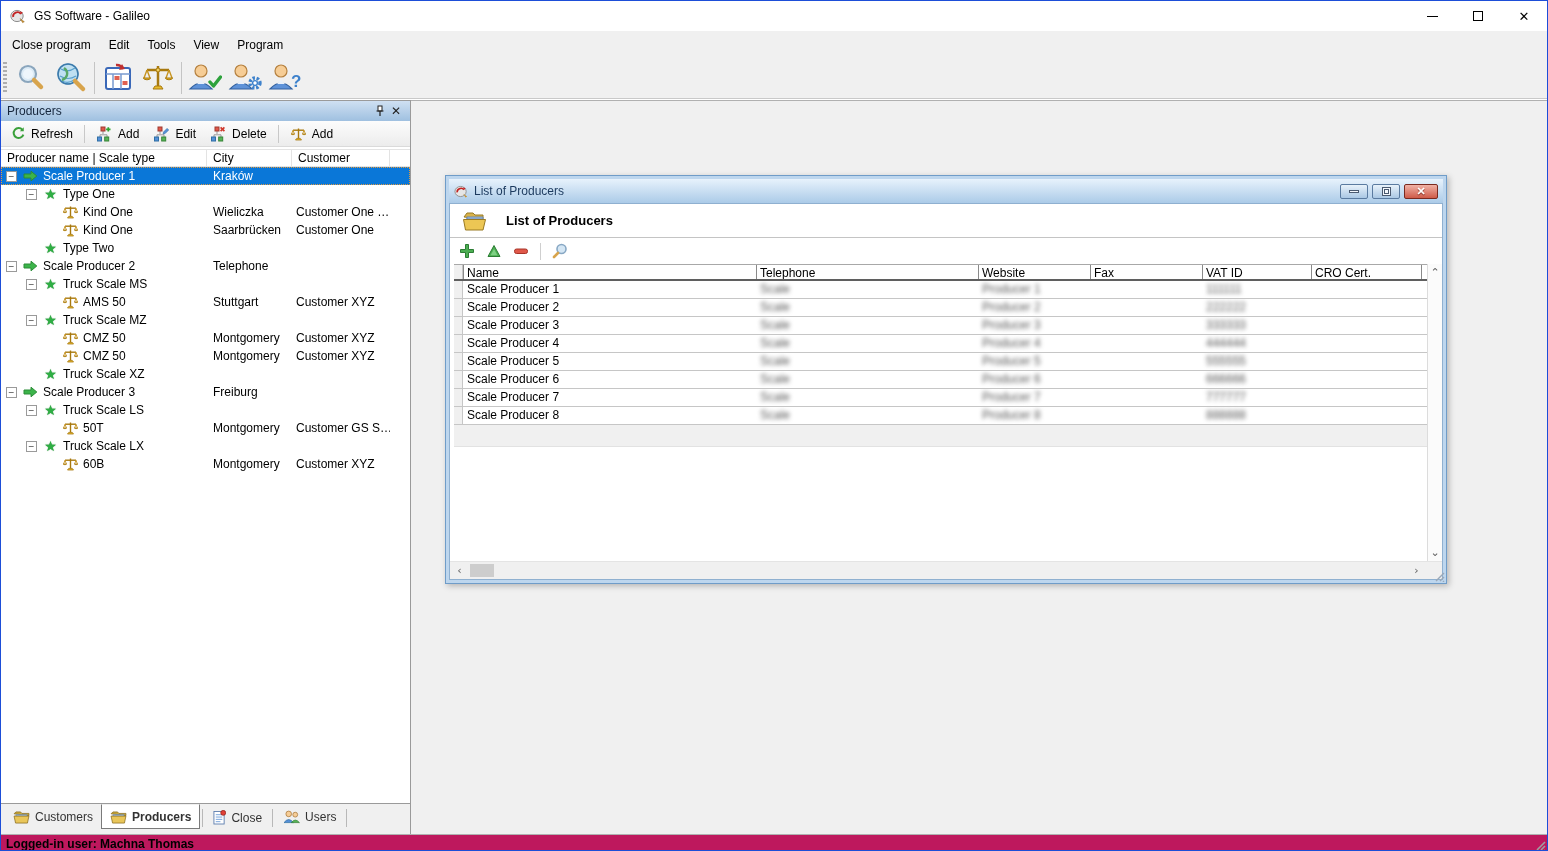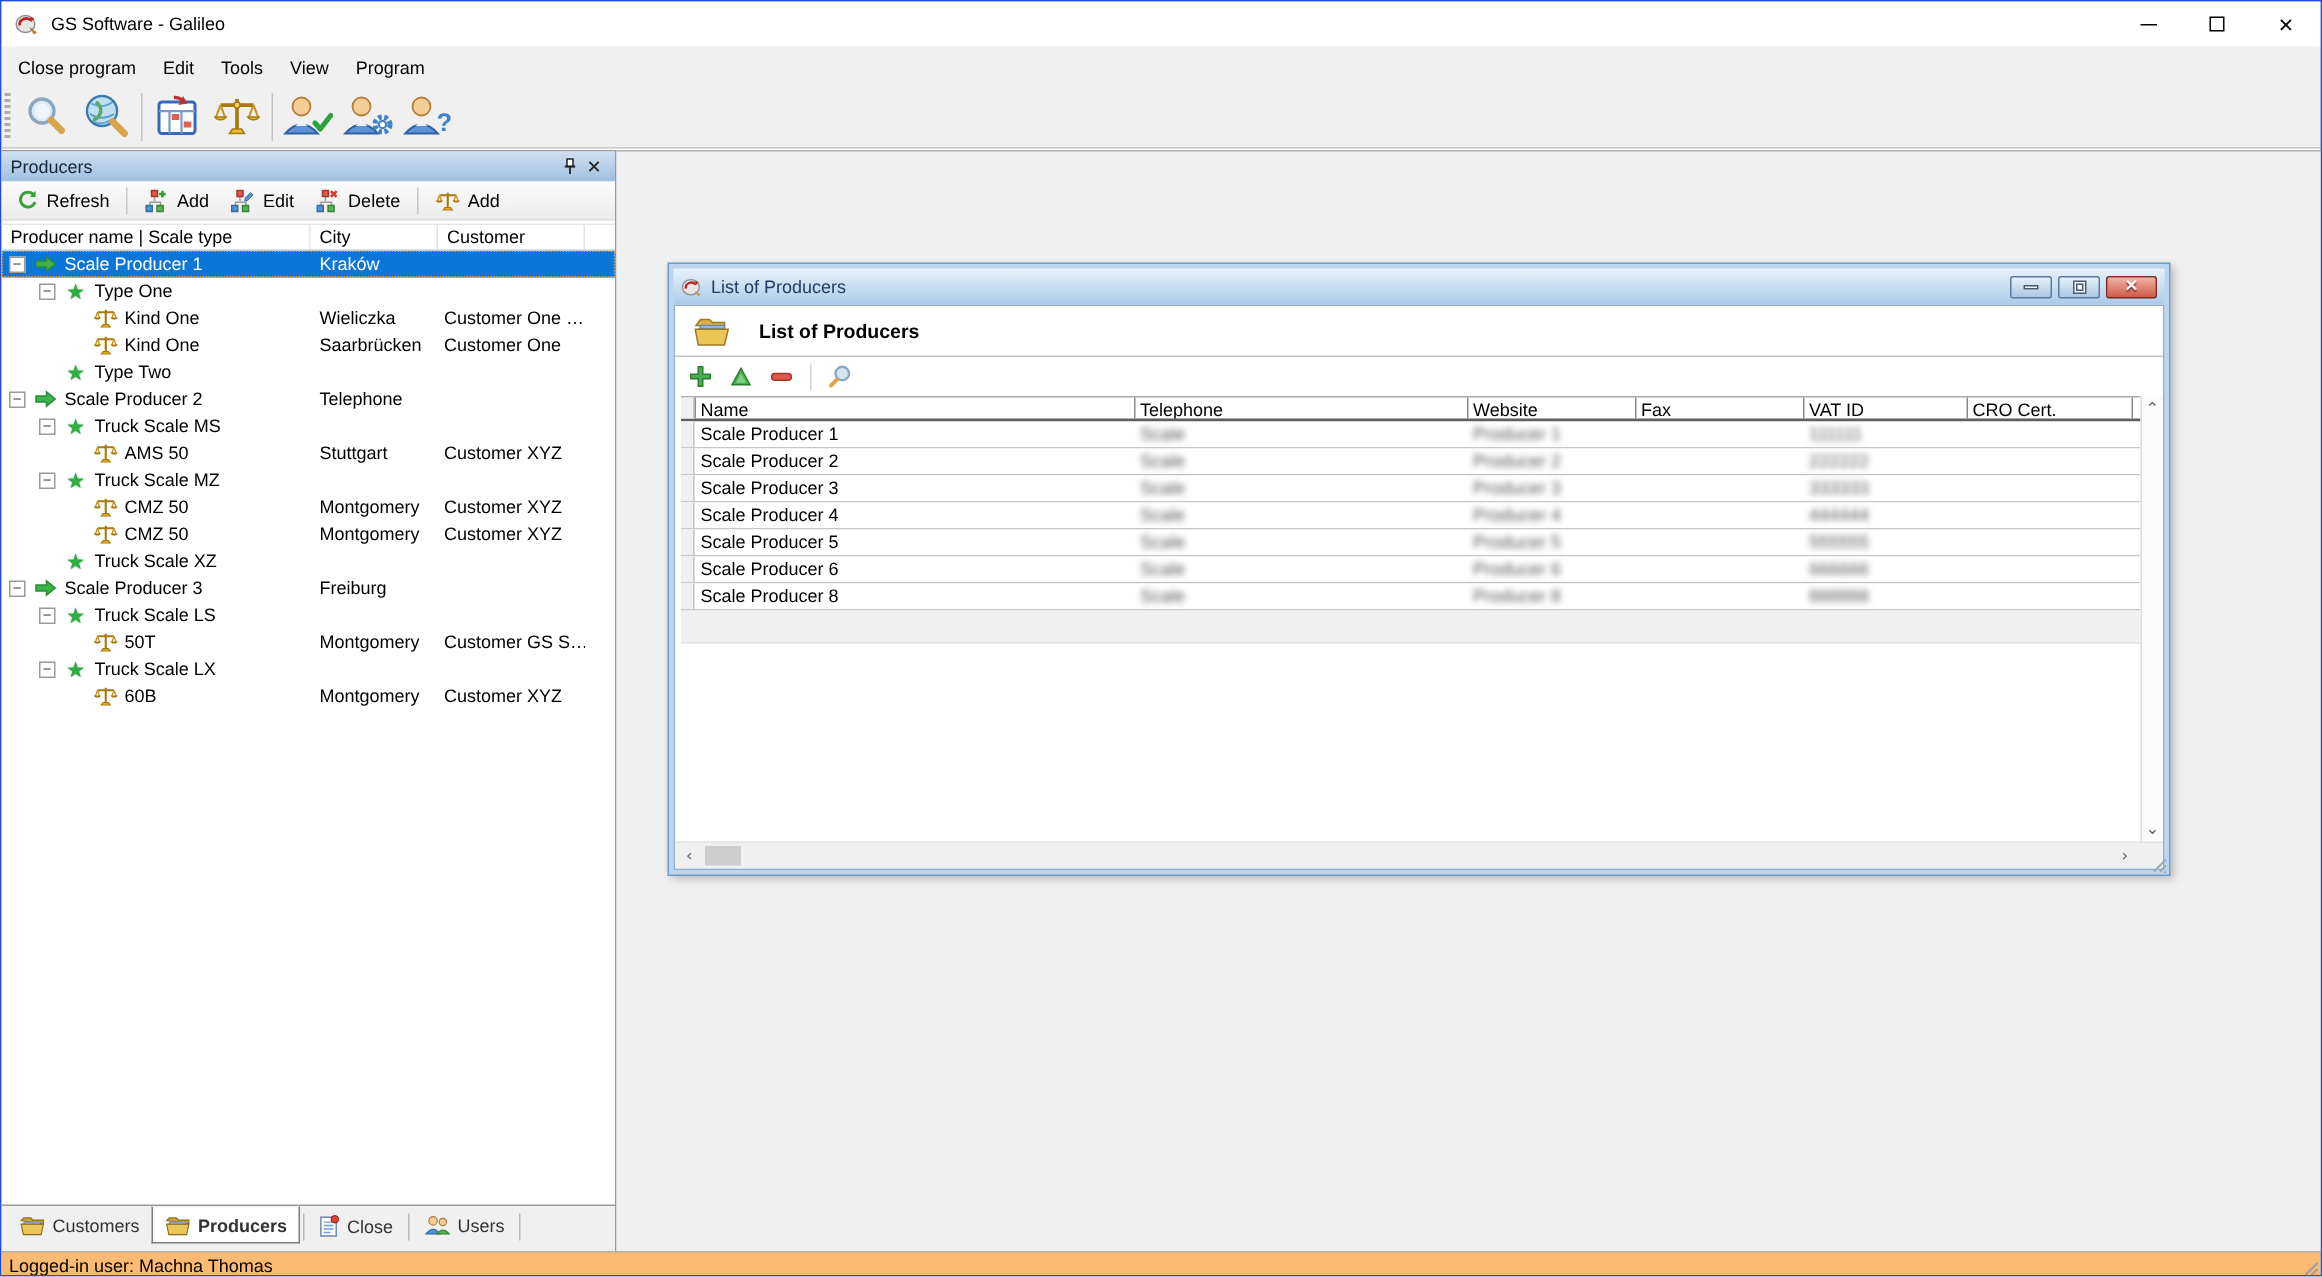"Scale Producer 7" div.g-row { html: none -> <div> <div></div> <div><span>Scale Producer 7</span></div> <div><span>Scale</span></div> <div><span>Producer 7</span></div> <div><span>Producer 7</span></div> <div></div> <div><span>777777</span></div> <div></div> <div></div> </div> }
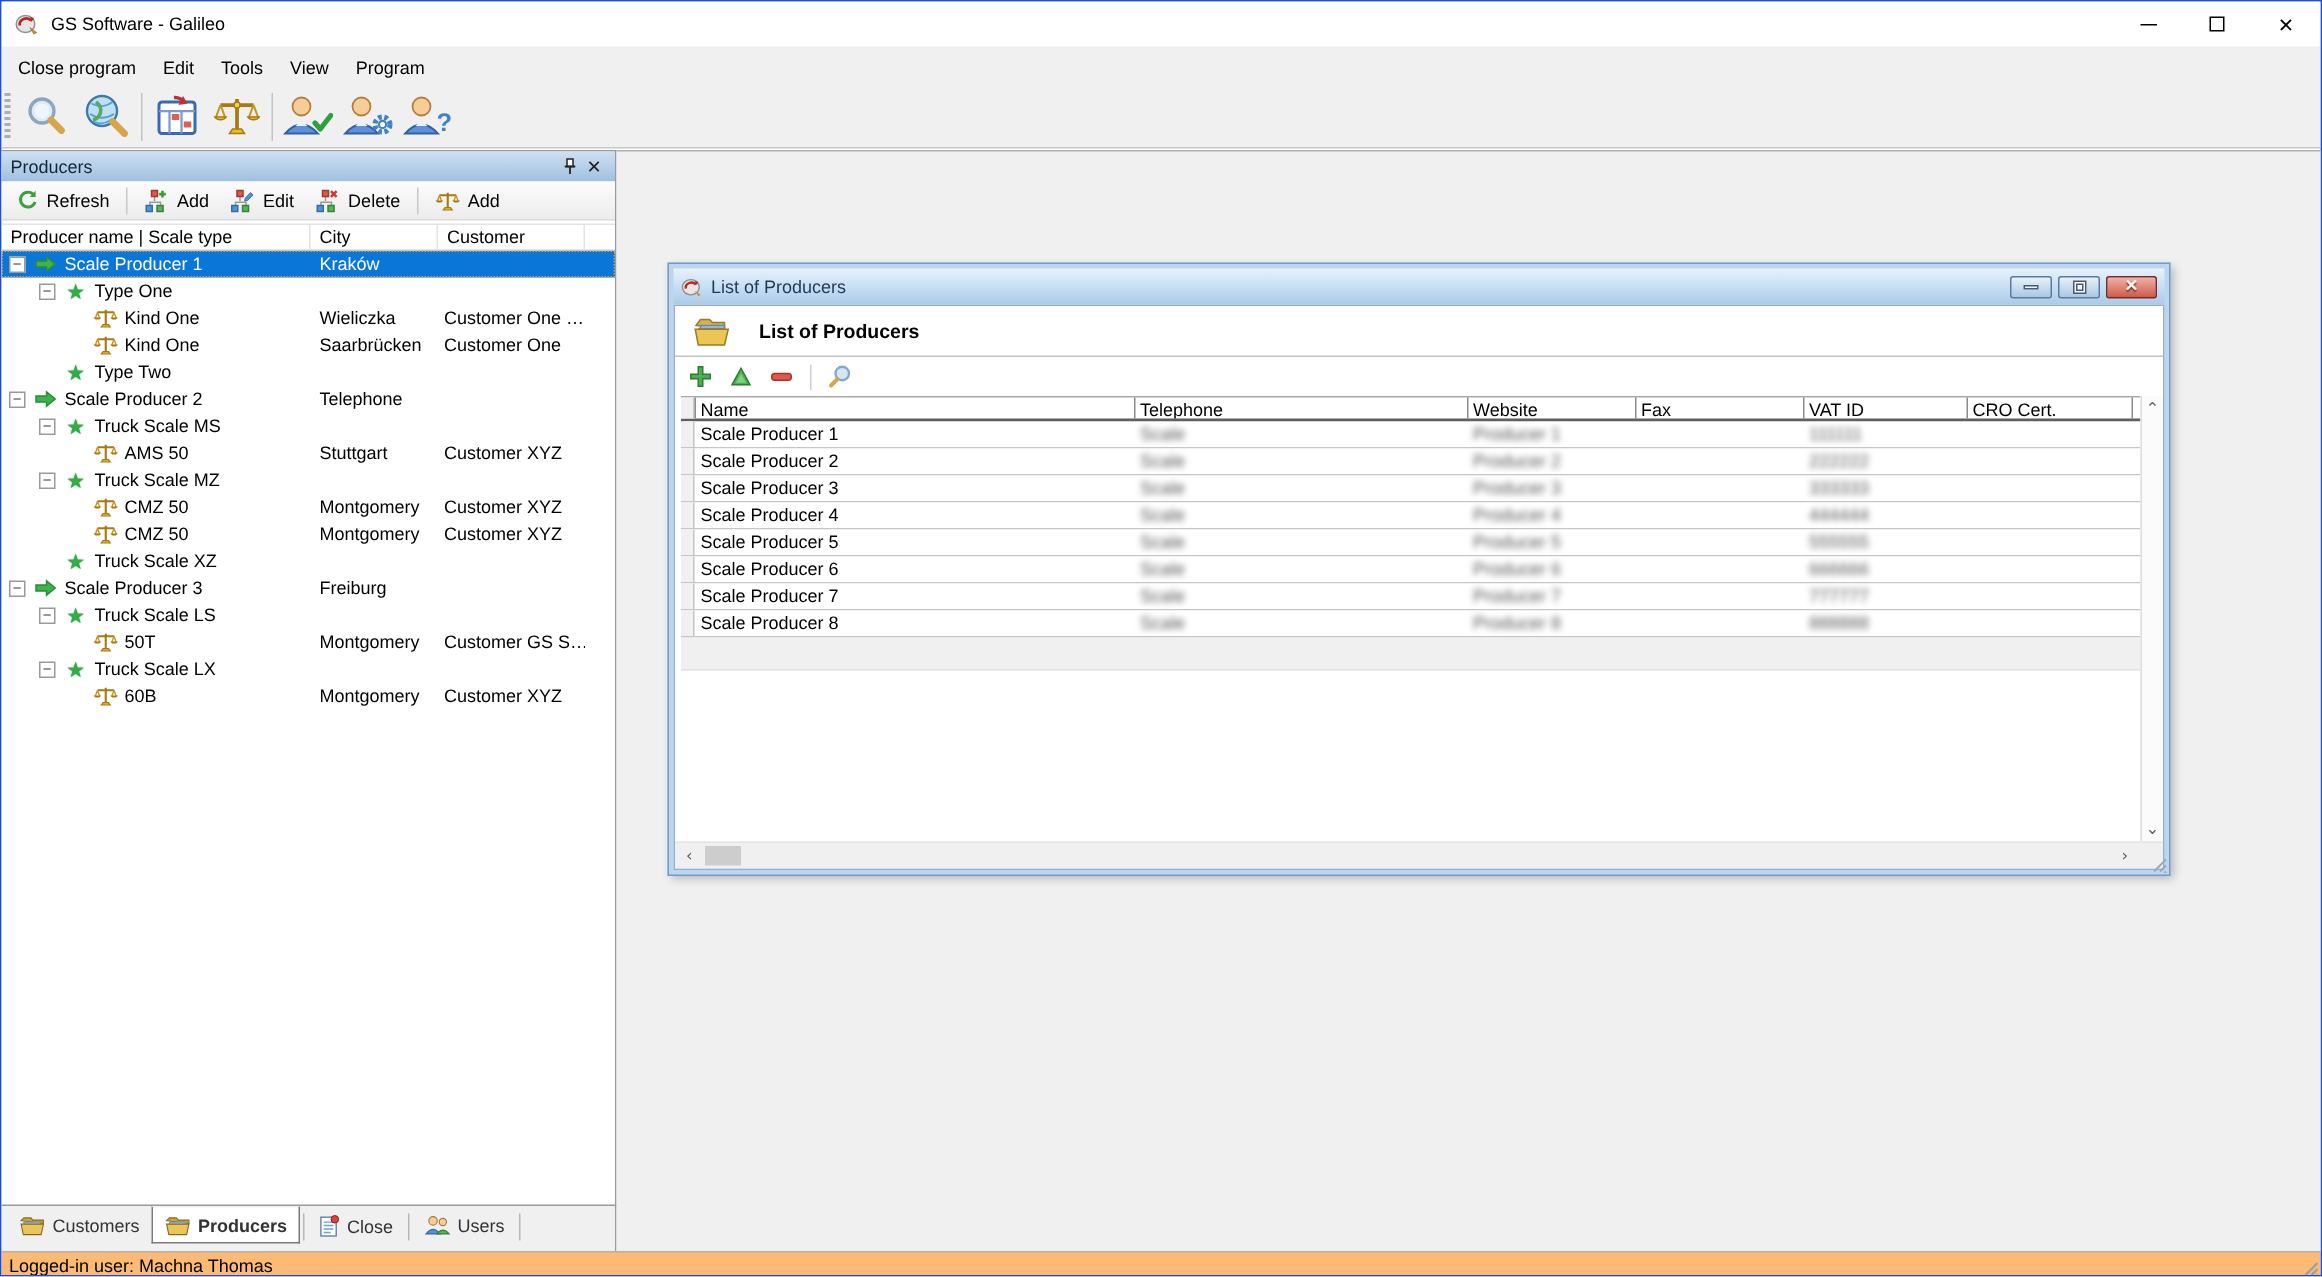"Logged-in user: Machna Thomas" .statusbar { background: #fdba74 -> #be185d; font-weight: none -> bold }
